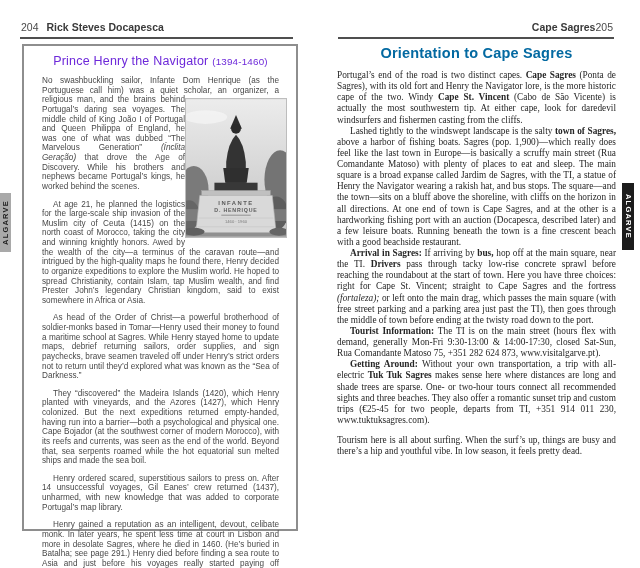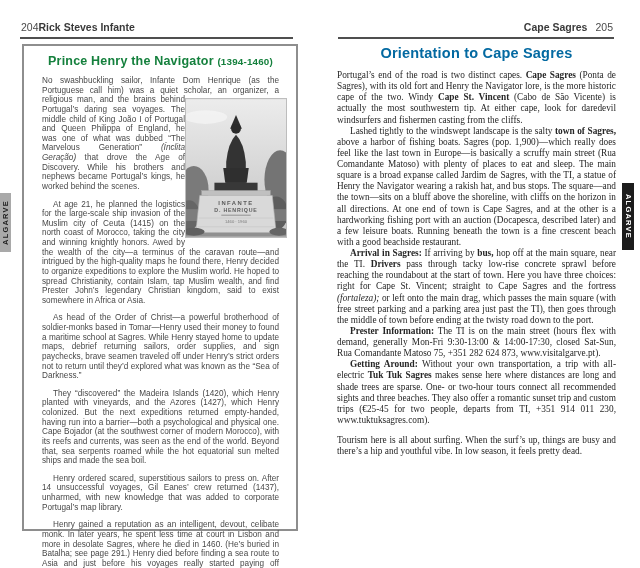"204" #page-left .pnum { margin-right: none -> 8px }
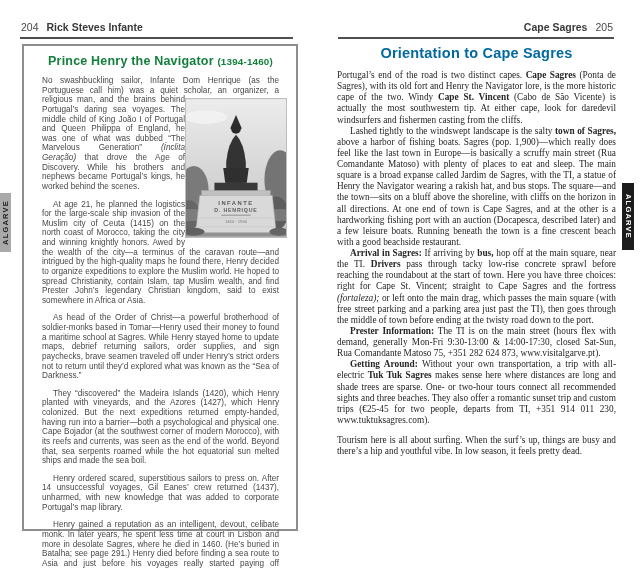"Rick Steves Infante" span { text: Infante -> Docapesca }
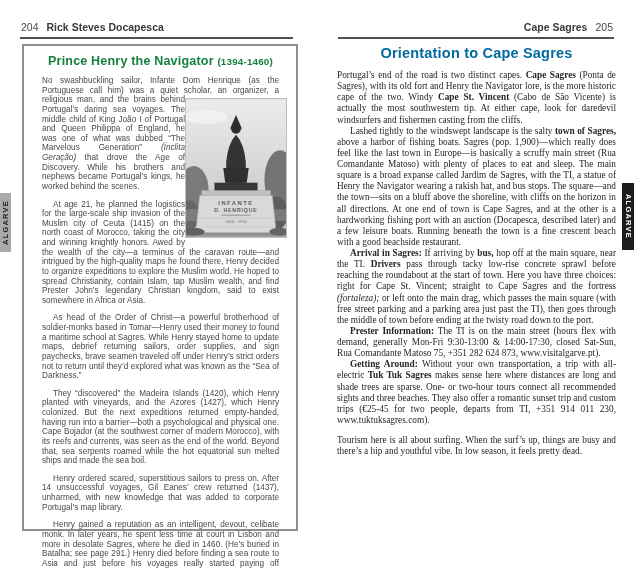"205" #page-right .pnum { margin-left: 8px -> 0 }
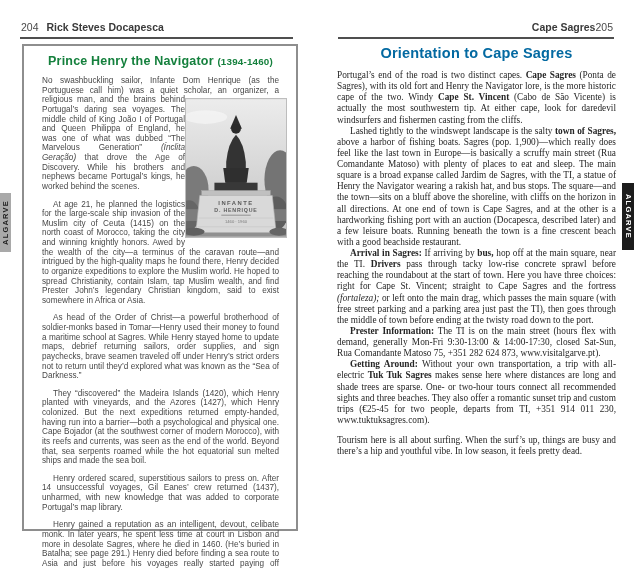"Prince Henry the Navigator (1394-1460)" .box-title { color: #15803d -> #6d28d9; font-weight: bold -> normal }
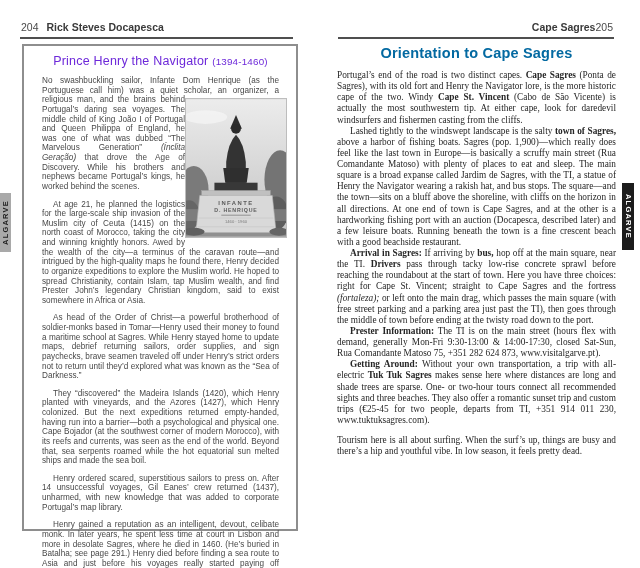"Prester Information:" span { text: Prester -> Tourist }
